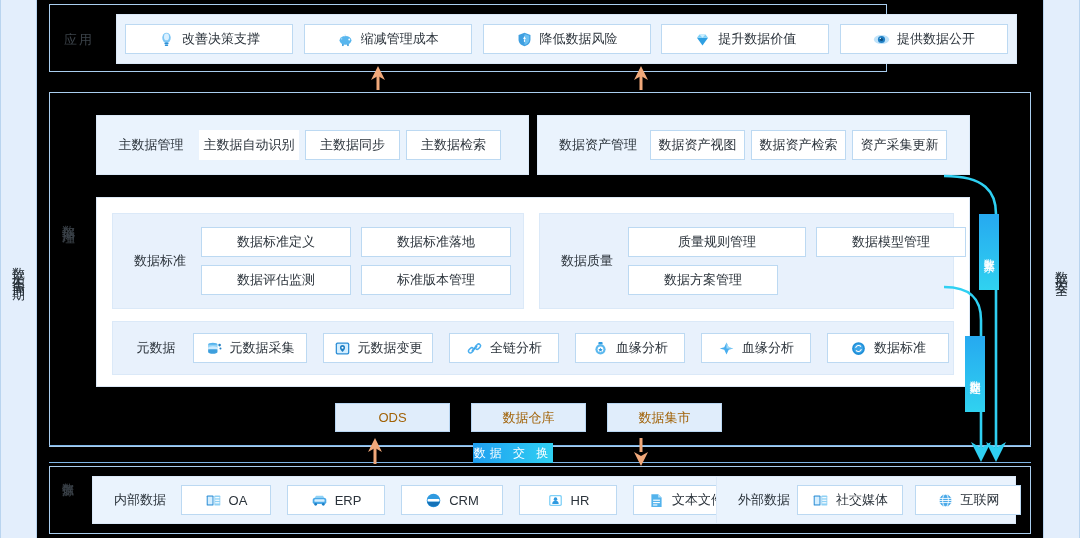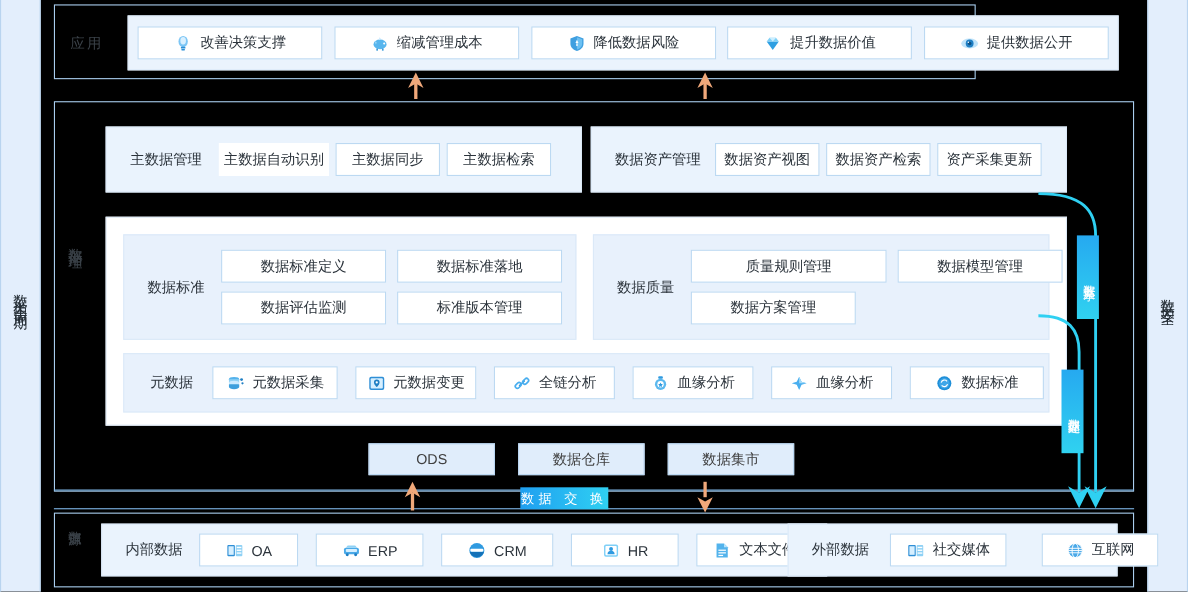"ODS" .store { color: #404040 -> #a16207 }
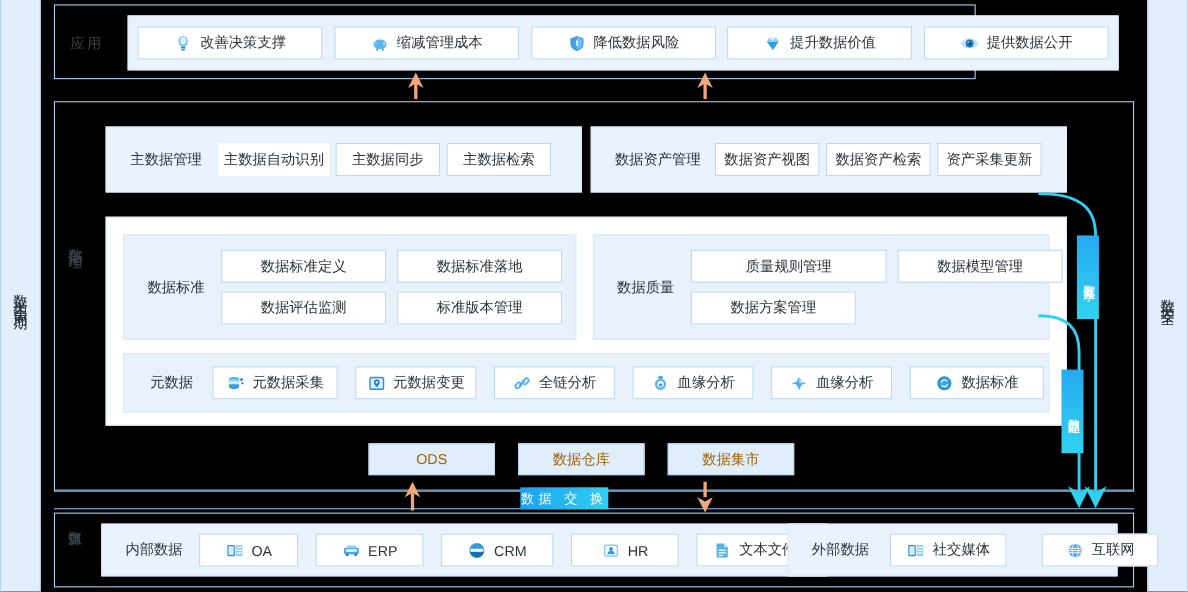"社交媒体" div { gap: 32px -> 12px; margin-left: 12px -> 0 }
